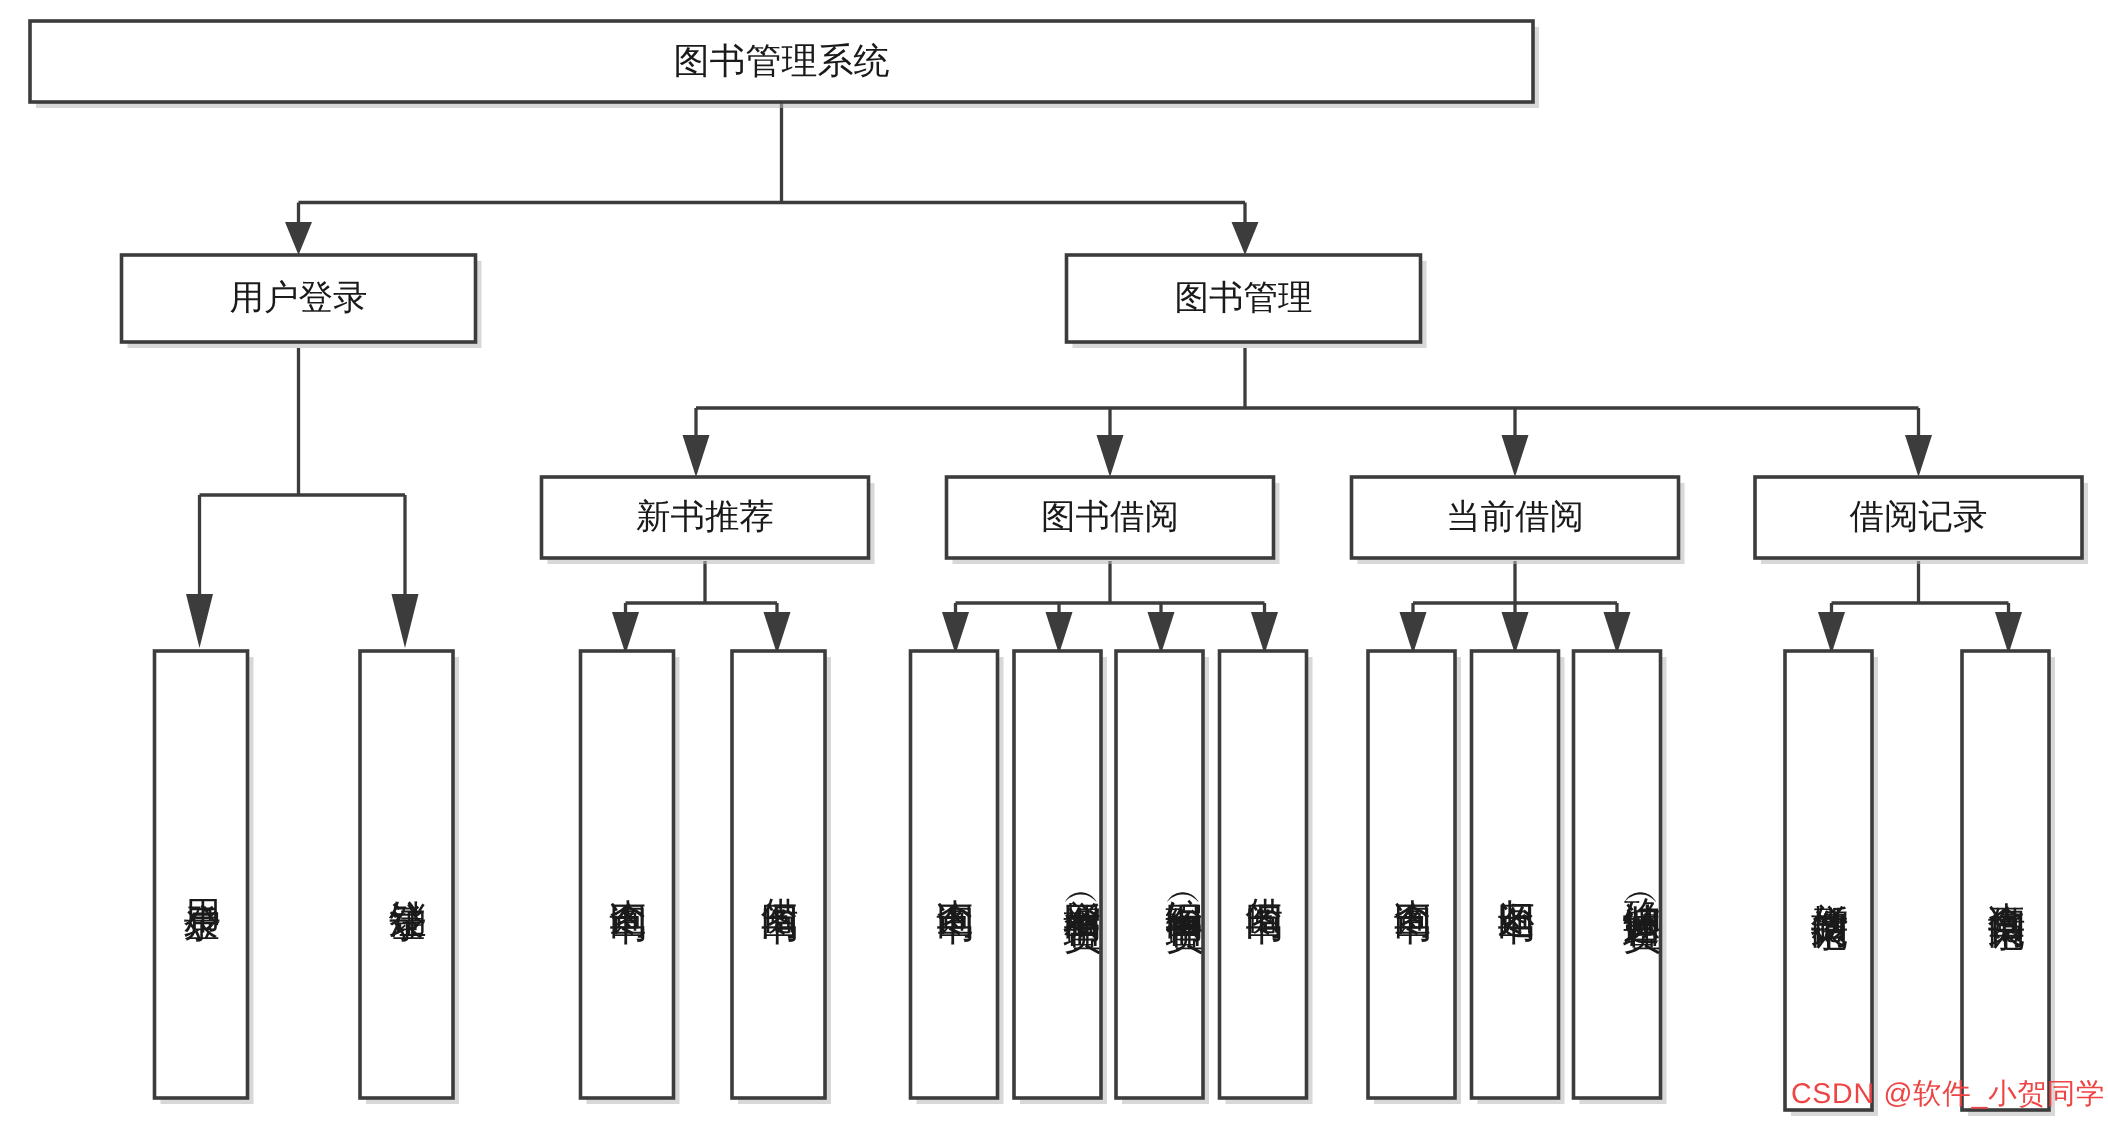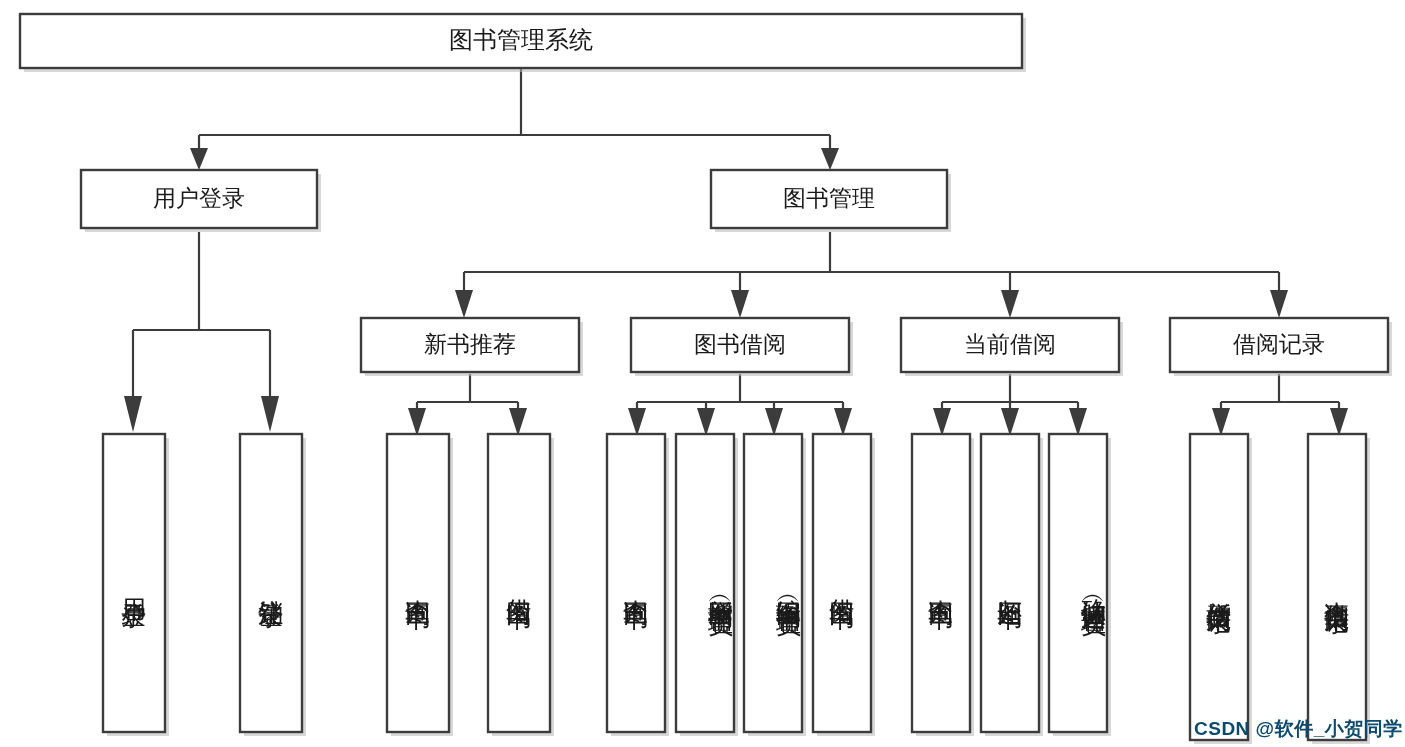"CSDN @软件_小贺同学" .watermark { color: #0c4a6e -> #ef4444; font-weight: bold -> none }
